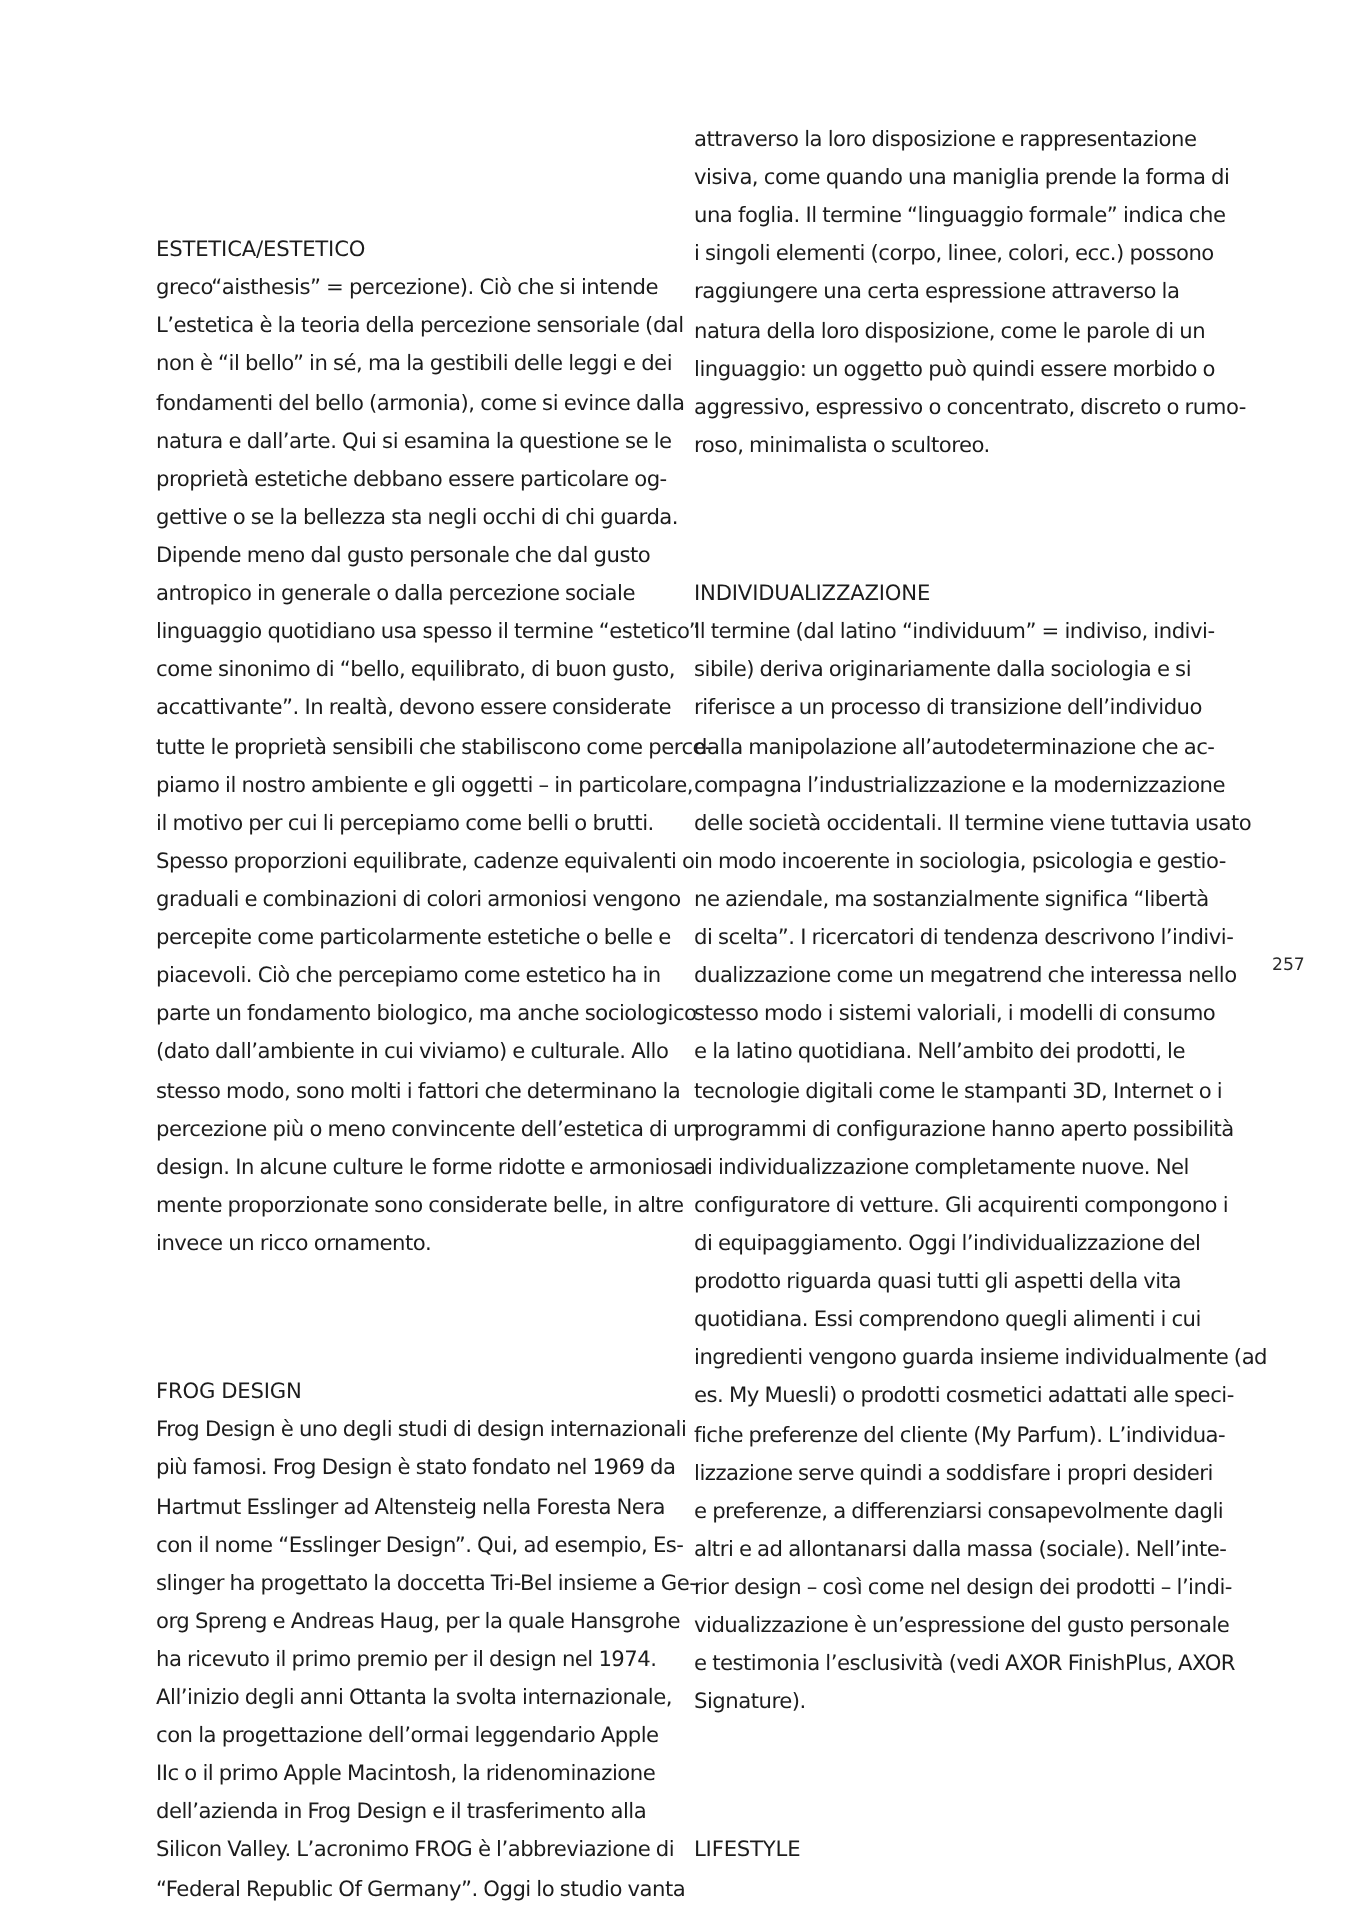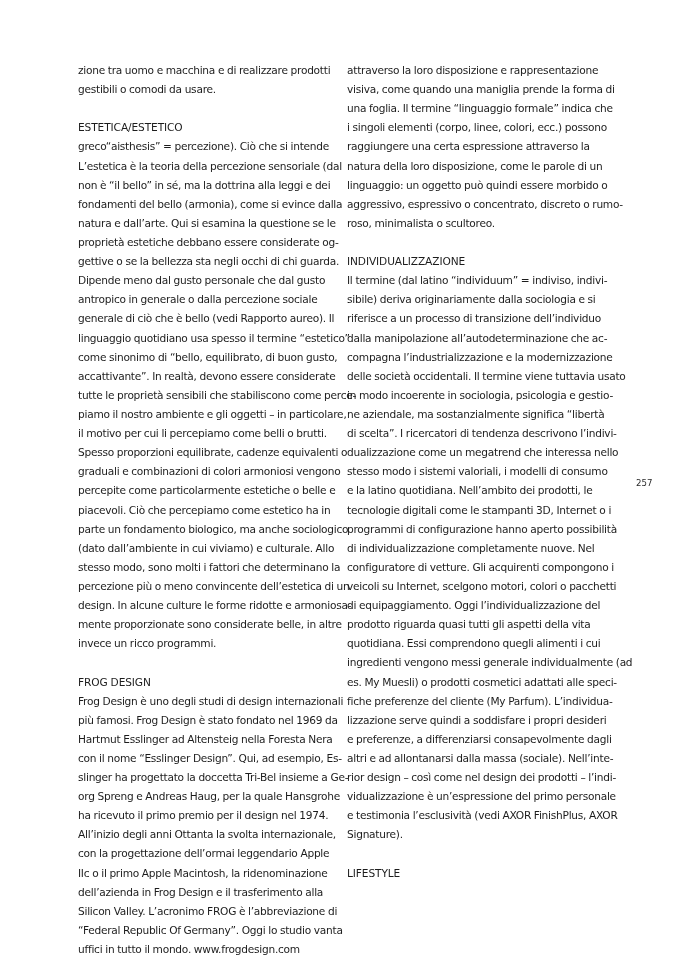"zione tra uomo e macchina" div { html: <div> <span>zione tra uomo e macchina e di realizzare prodotti</span> <span>gestibili o comodi da usare.</span> </div> -> none }
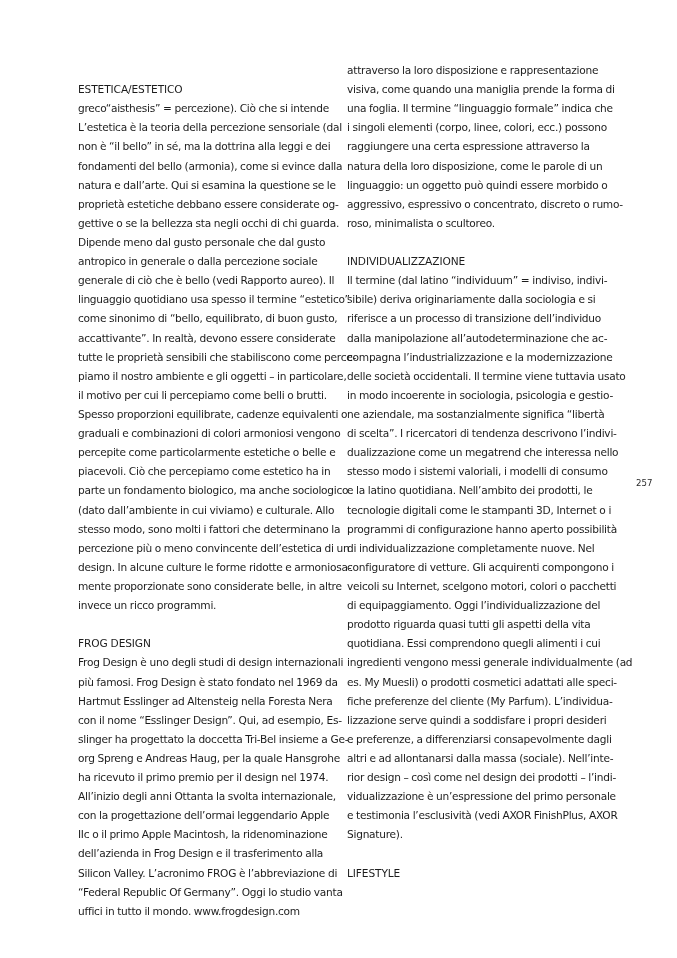"ESTETICA/ESTETICO" .heading { margin-top: none -> 36px }
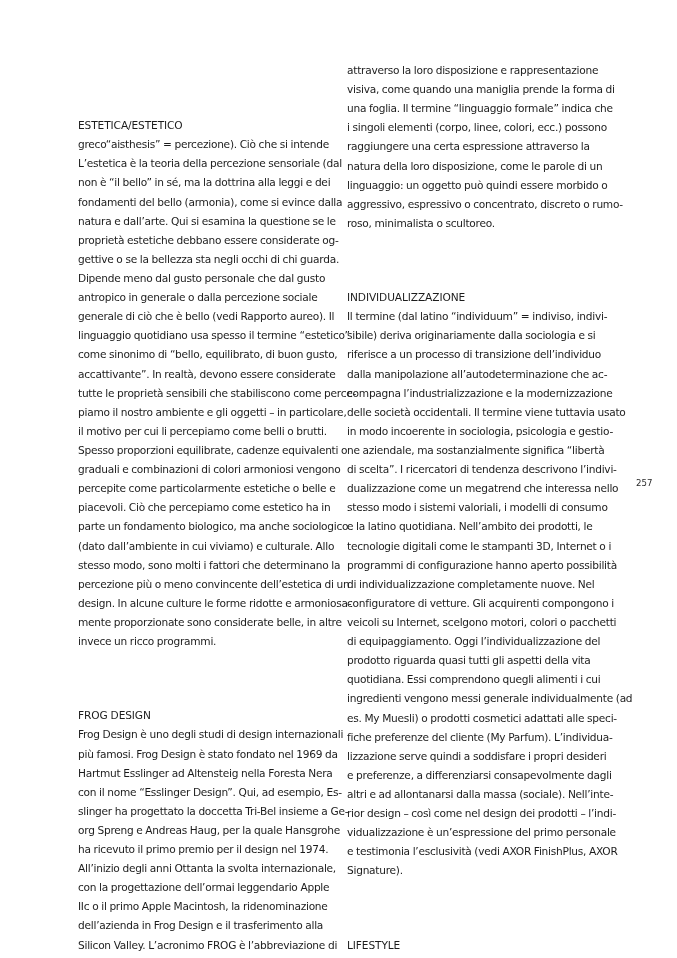"non è “il bello” in" span.line { text: dottrina alla -> gestibili delle }
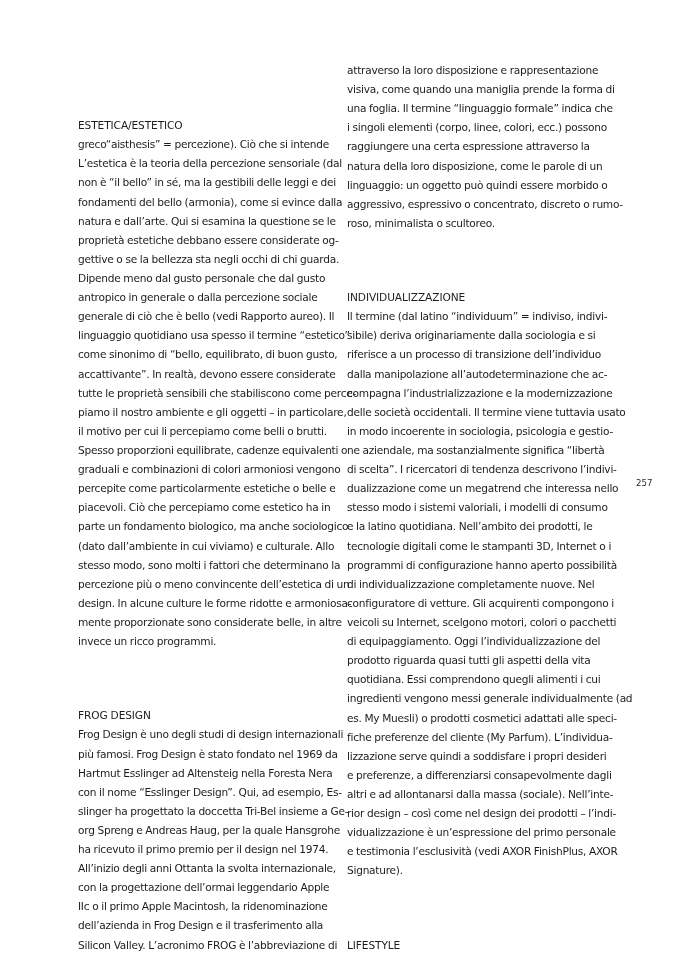"proprietà estetiche debbano essere" span.line { text: considerate -> particolare }
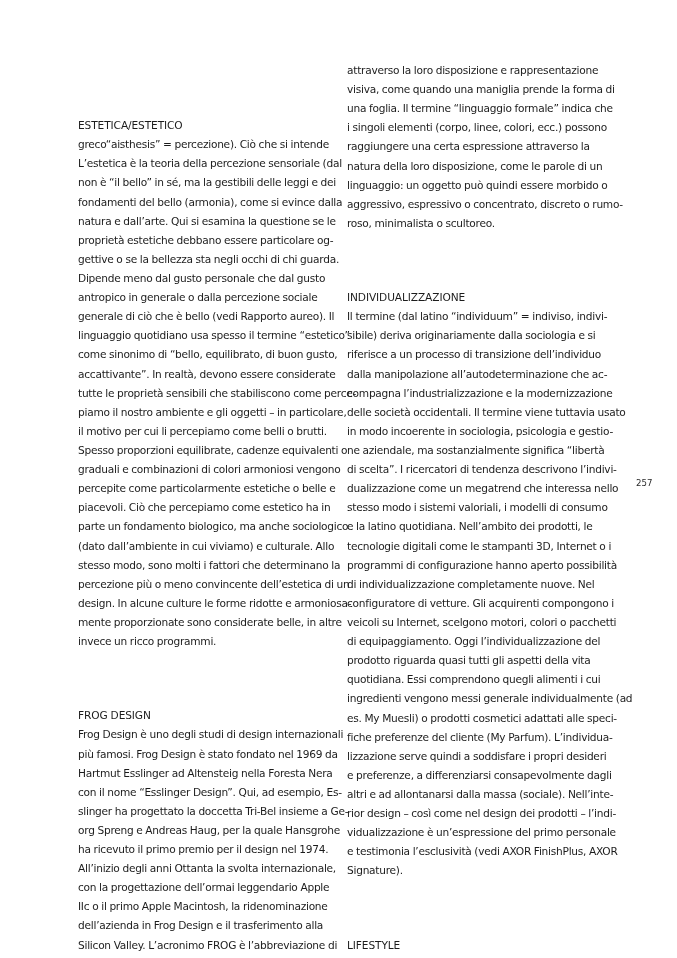"generale di ciò che è" span.line { html: <span>generale di ciò che è bello (vedi Rapporto aureo). Il</span> -> none }
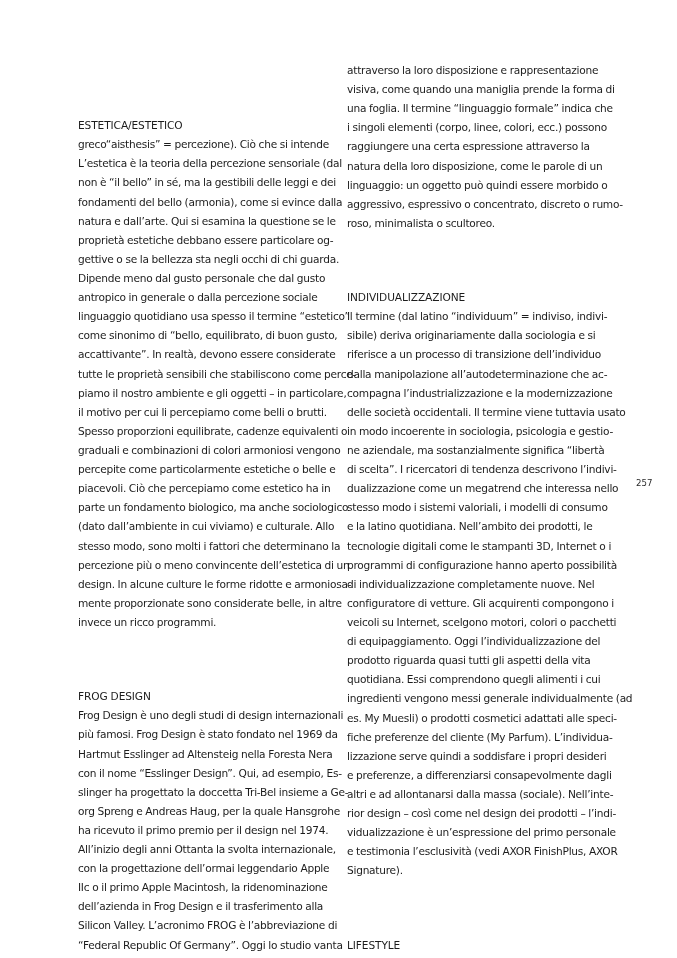"invece un ricco programmi." span.line { text: programmi -> ornamento }
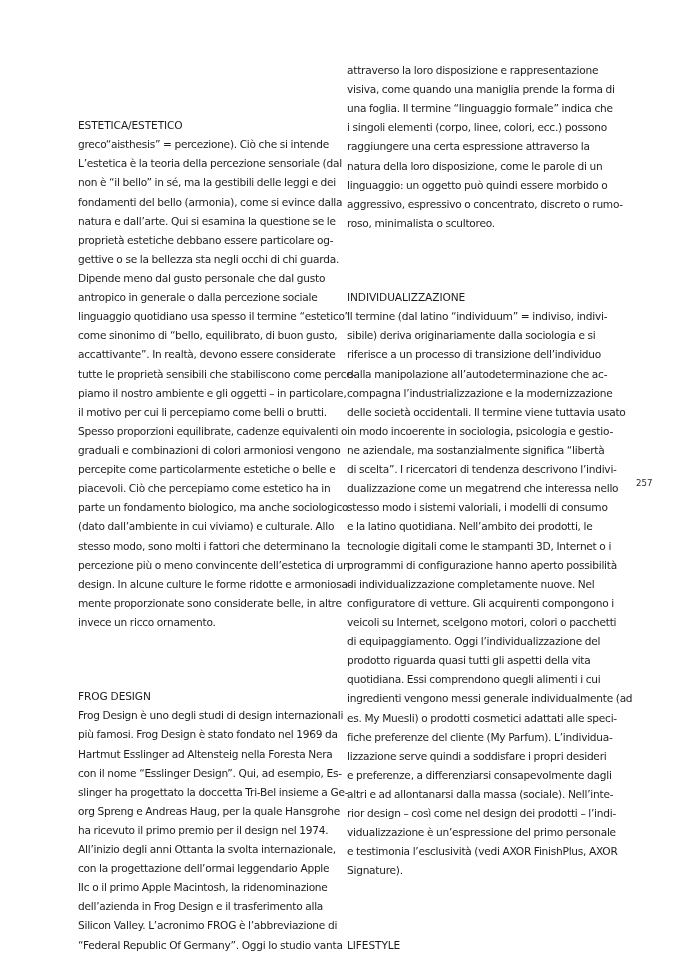"veicoli su Internet, scelgono motori," span.line { html: <span>veicoli su Internet, scelgono motori, colori o pacchetti</span> -> none }
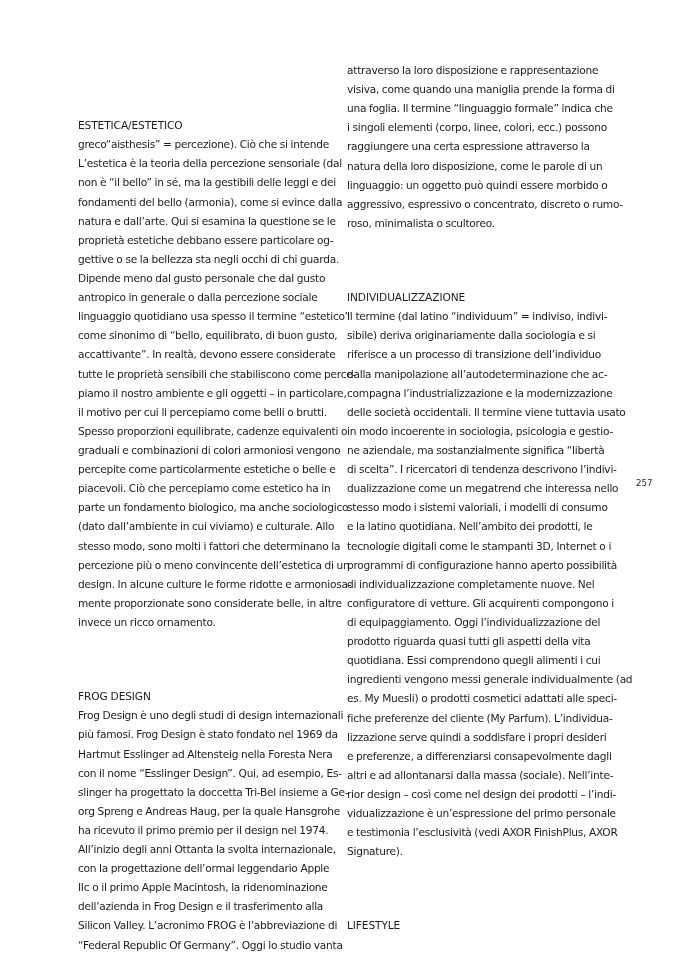"ingredienti vengono messi generale" span.line { text: messi generale -> guarda insieme }
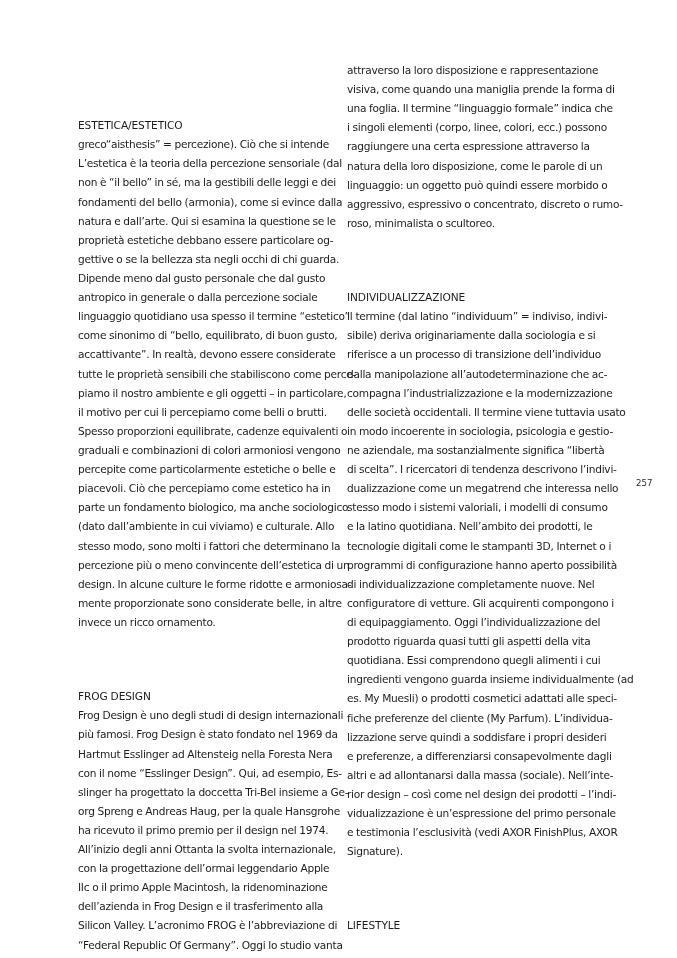"vidualizzazione è un’espressione del" span.line { text: primo -> gusto }
